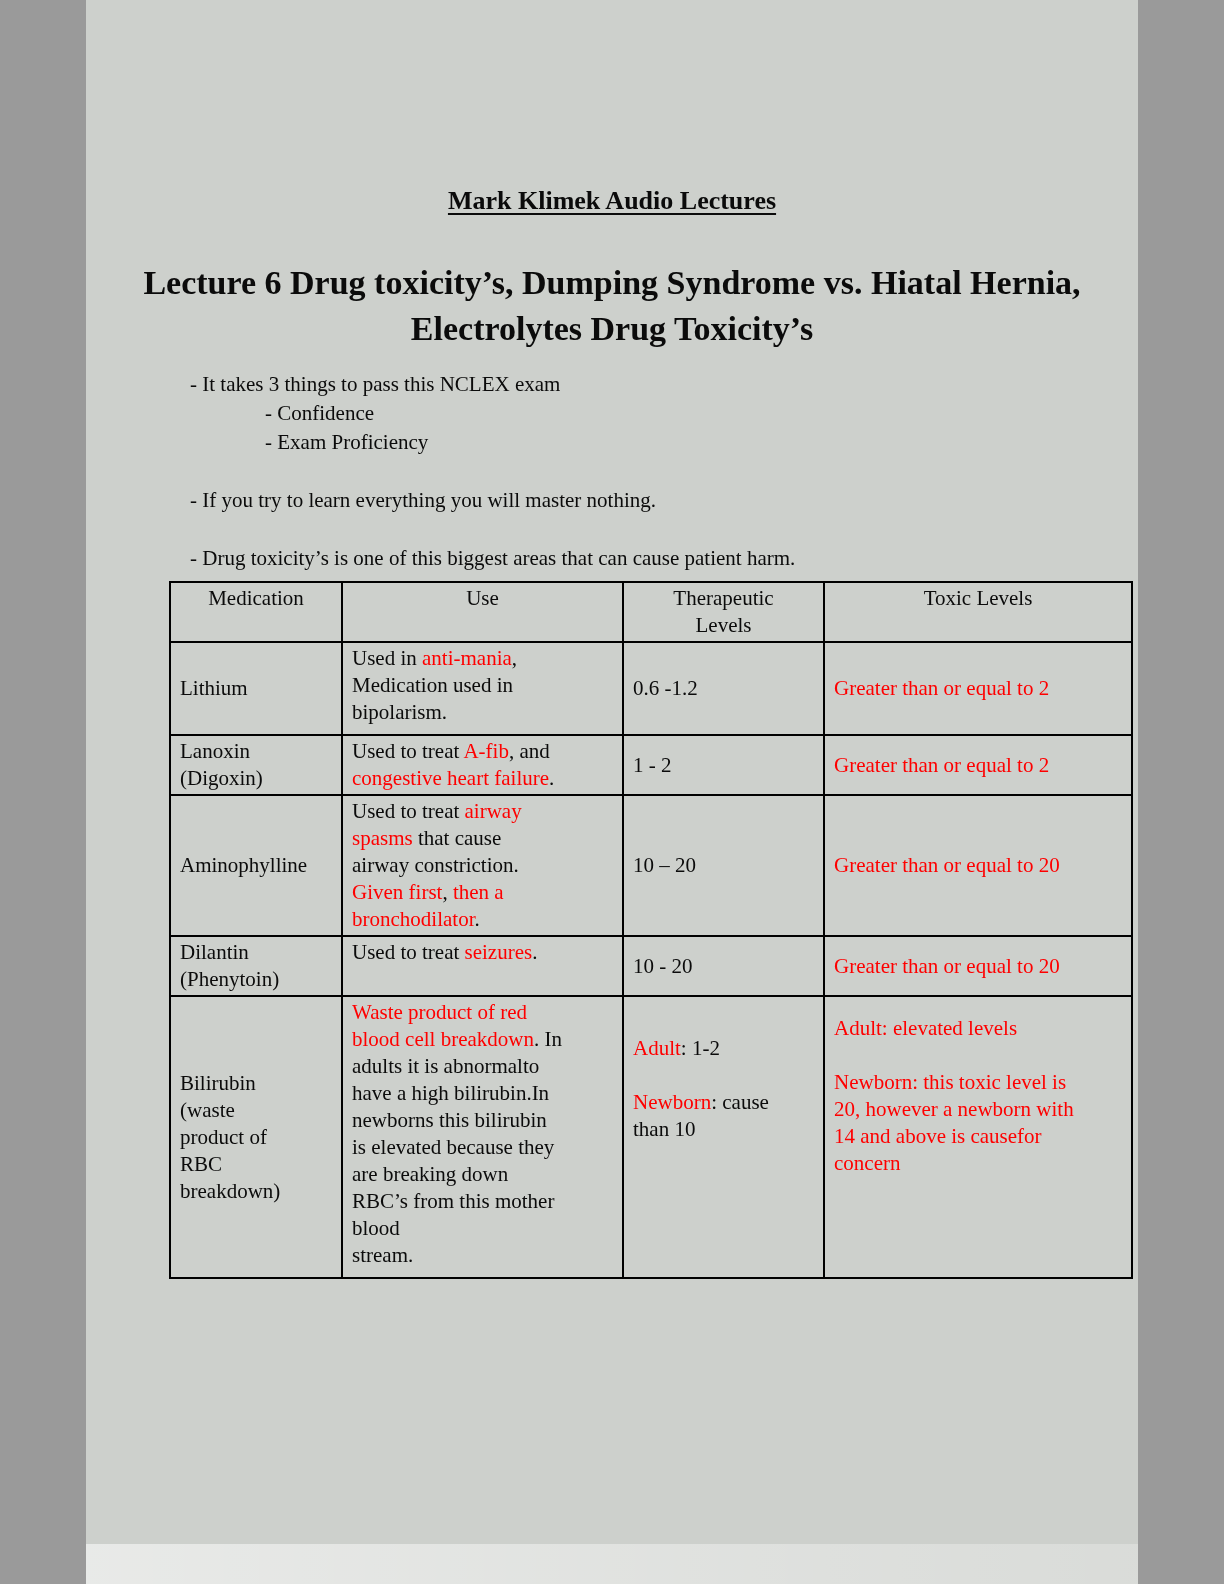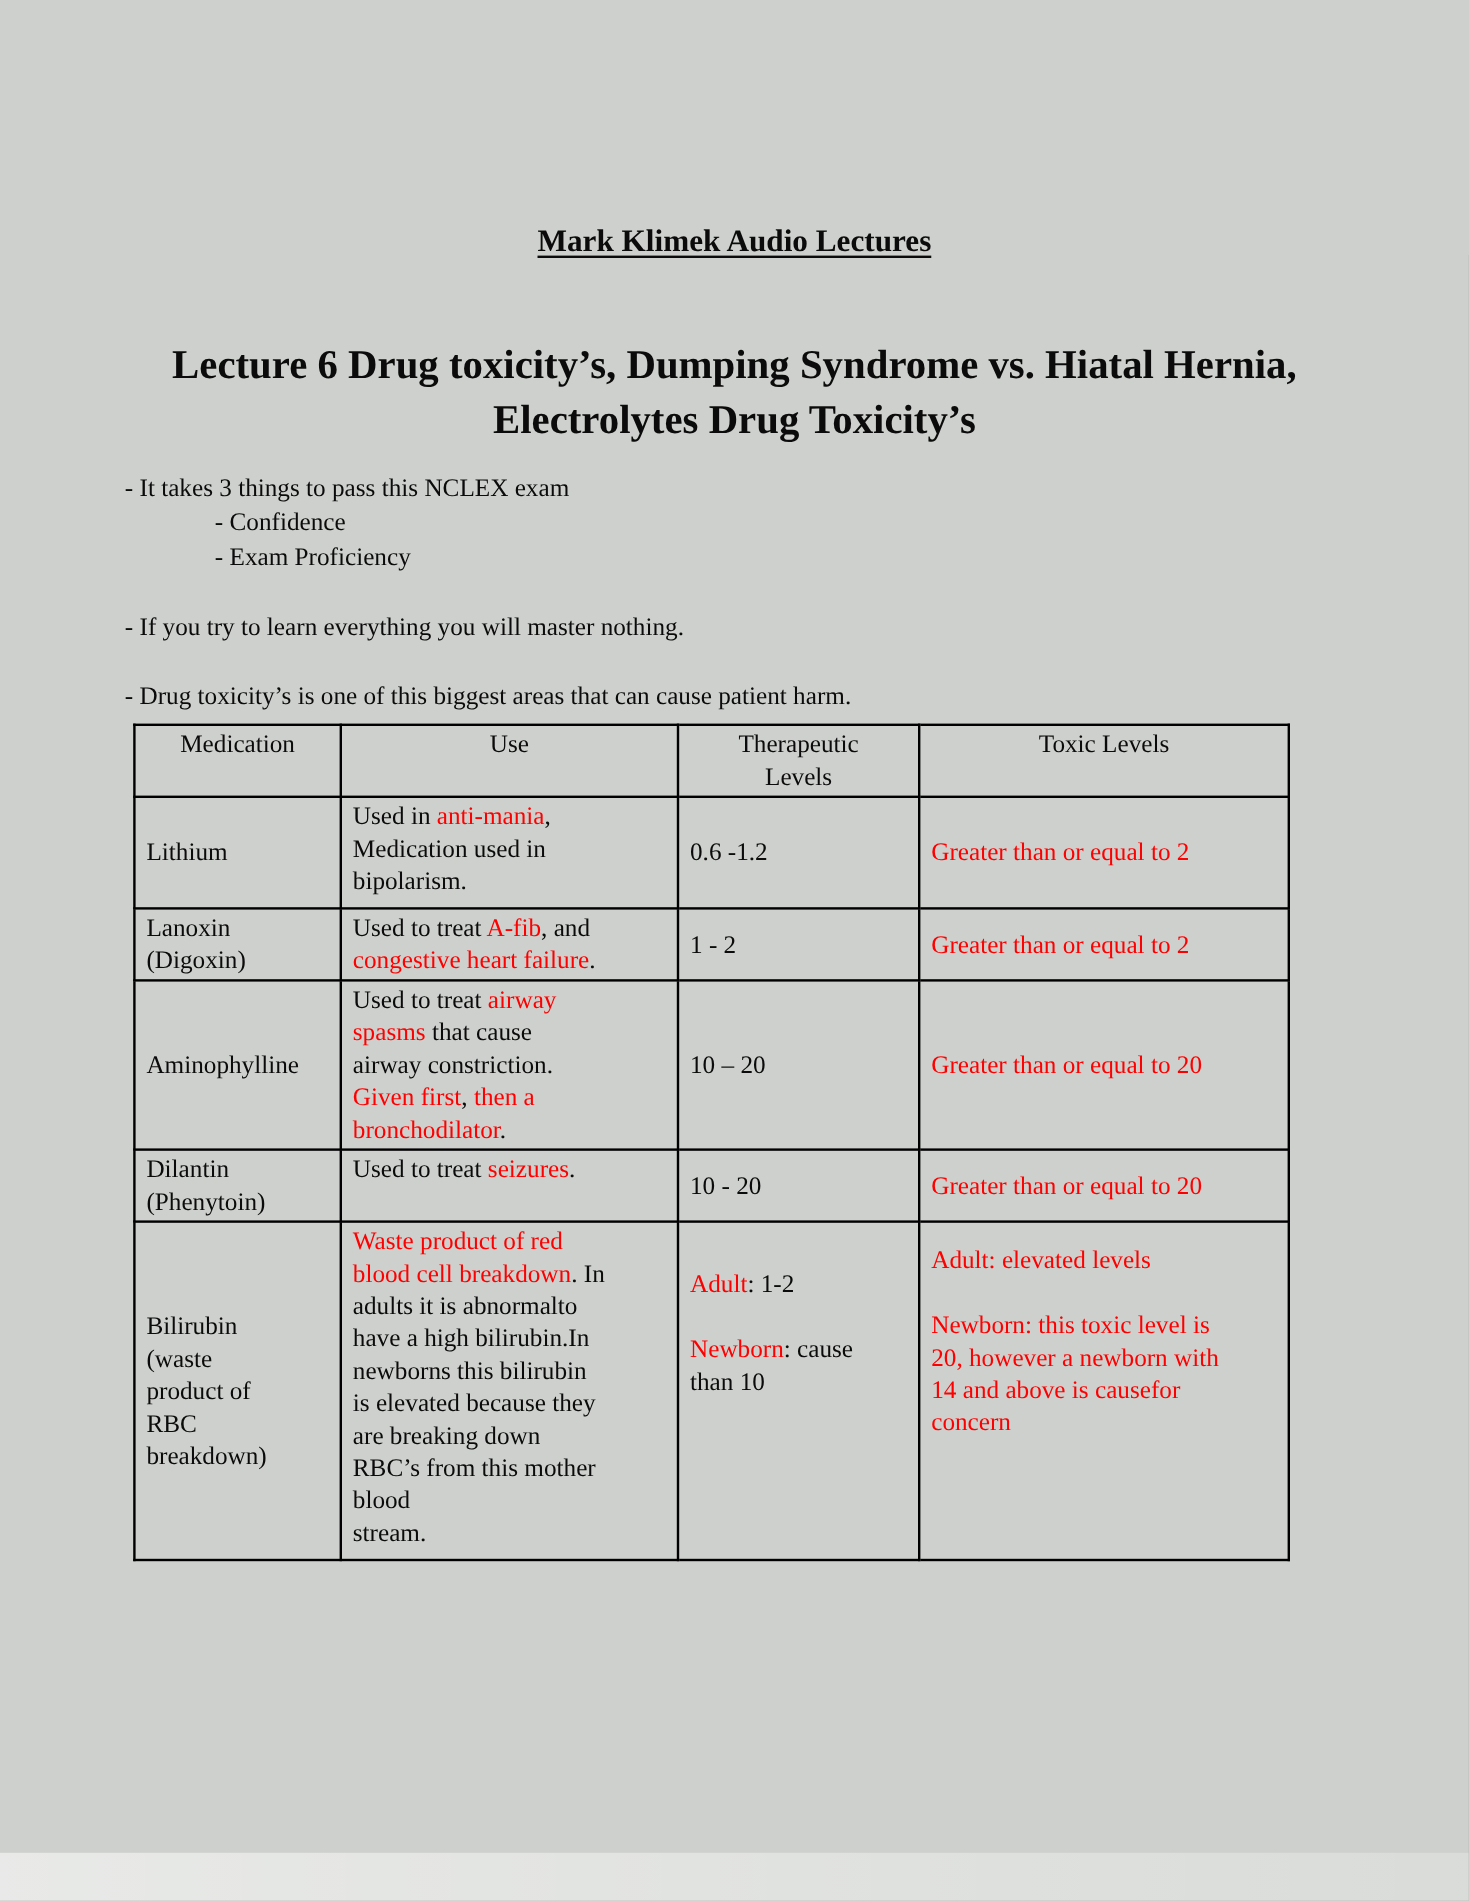"Mark Klimek Audio Lectures" .page { width: 1224px -> 1052px }
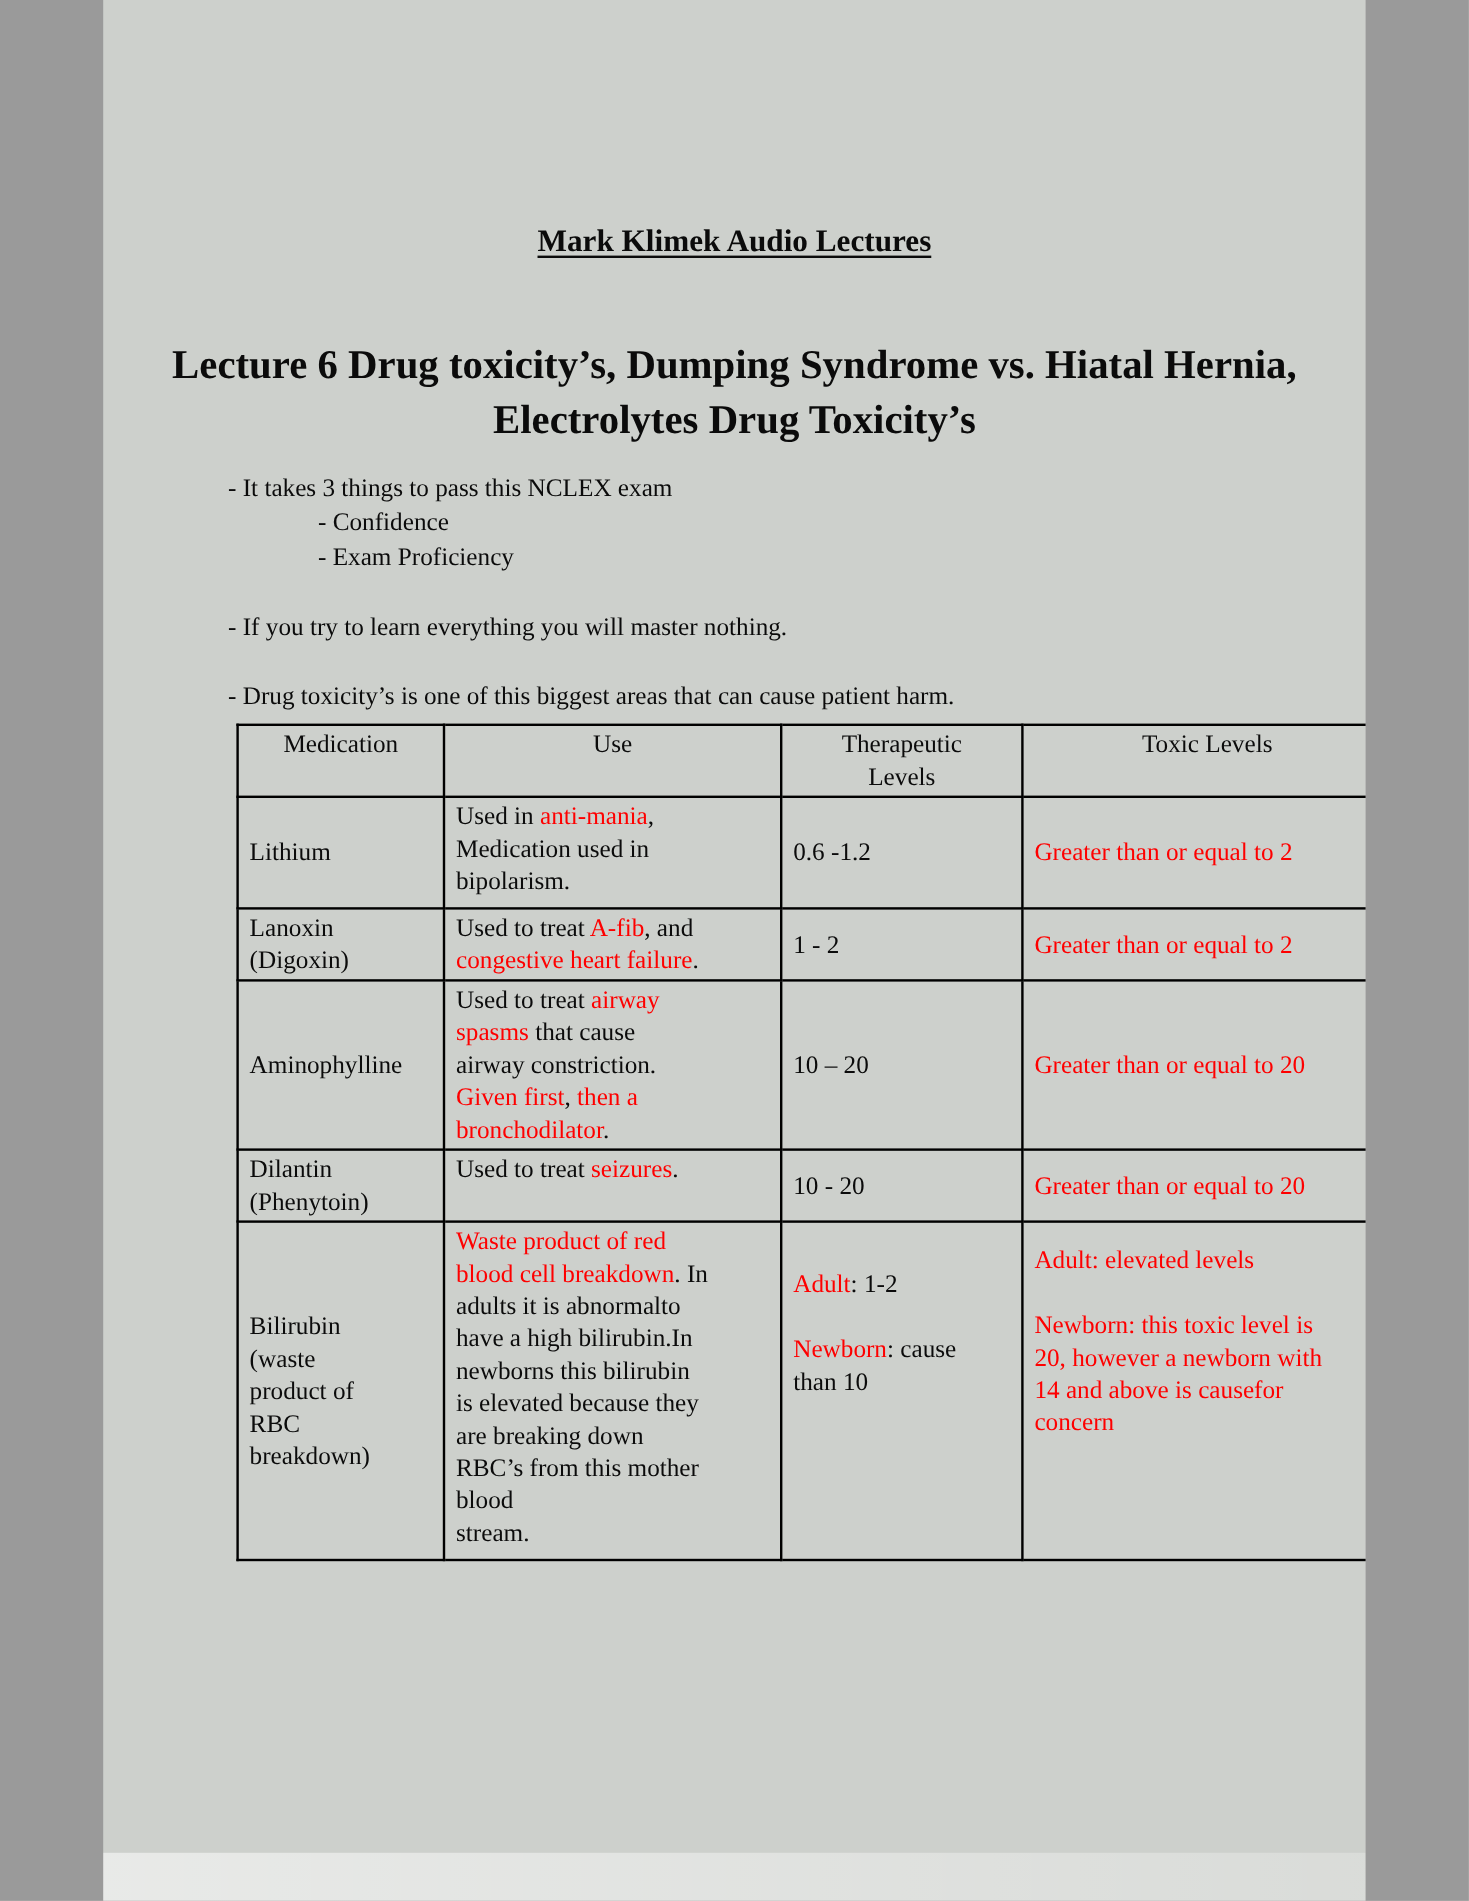"Lecture 6 Drug toxicity’s, Dumping" .lecture-title { margin: 66px auto 0 auto -> 44px auto 0 auto }
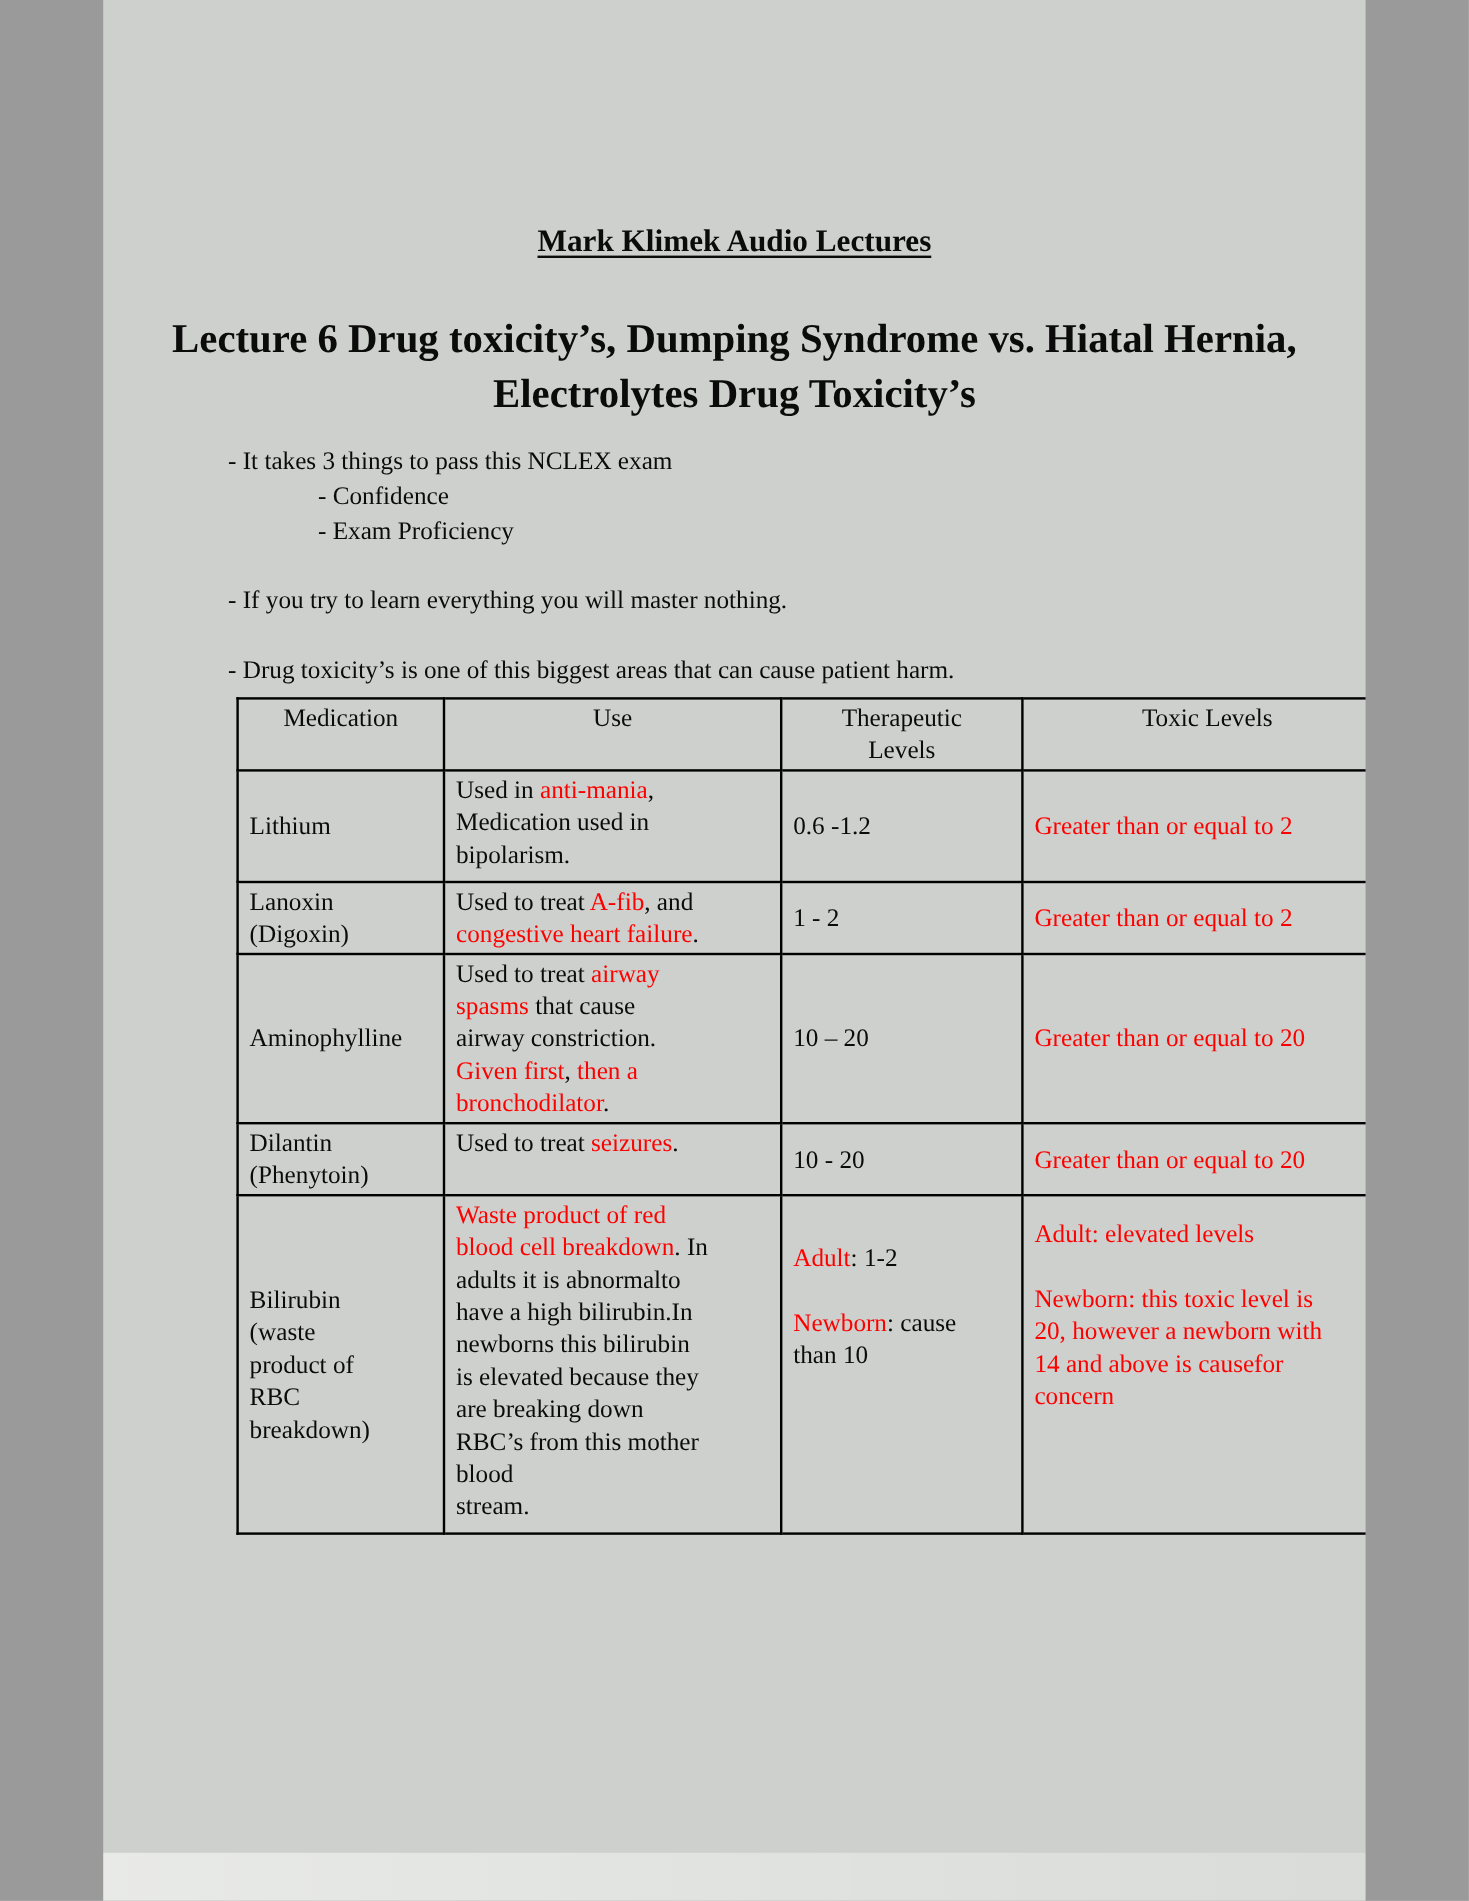"Medication" table.med-table { margin: 8px 0 0 111px -> 8px 0 0 83px }
